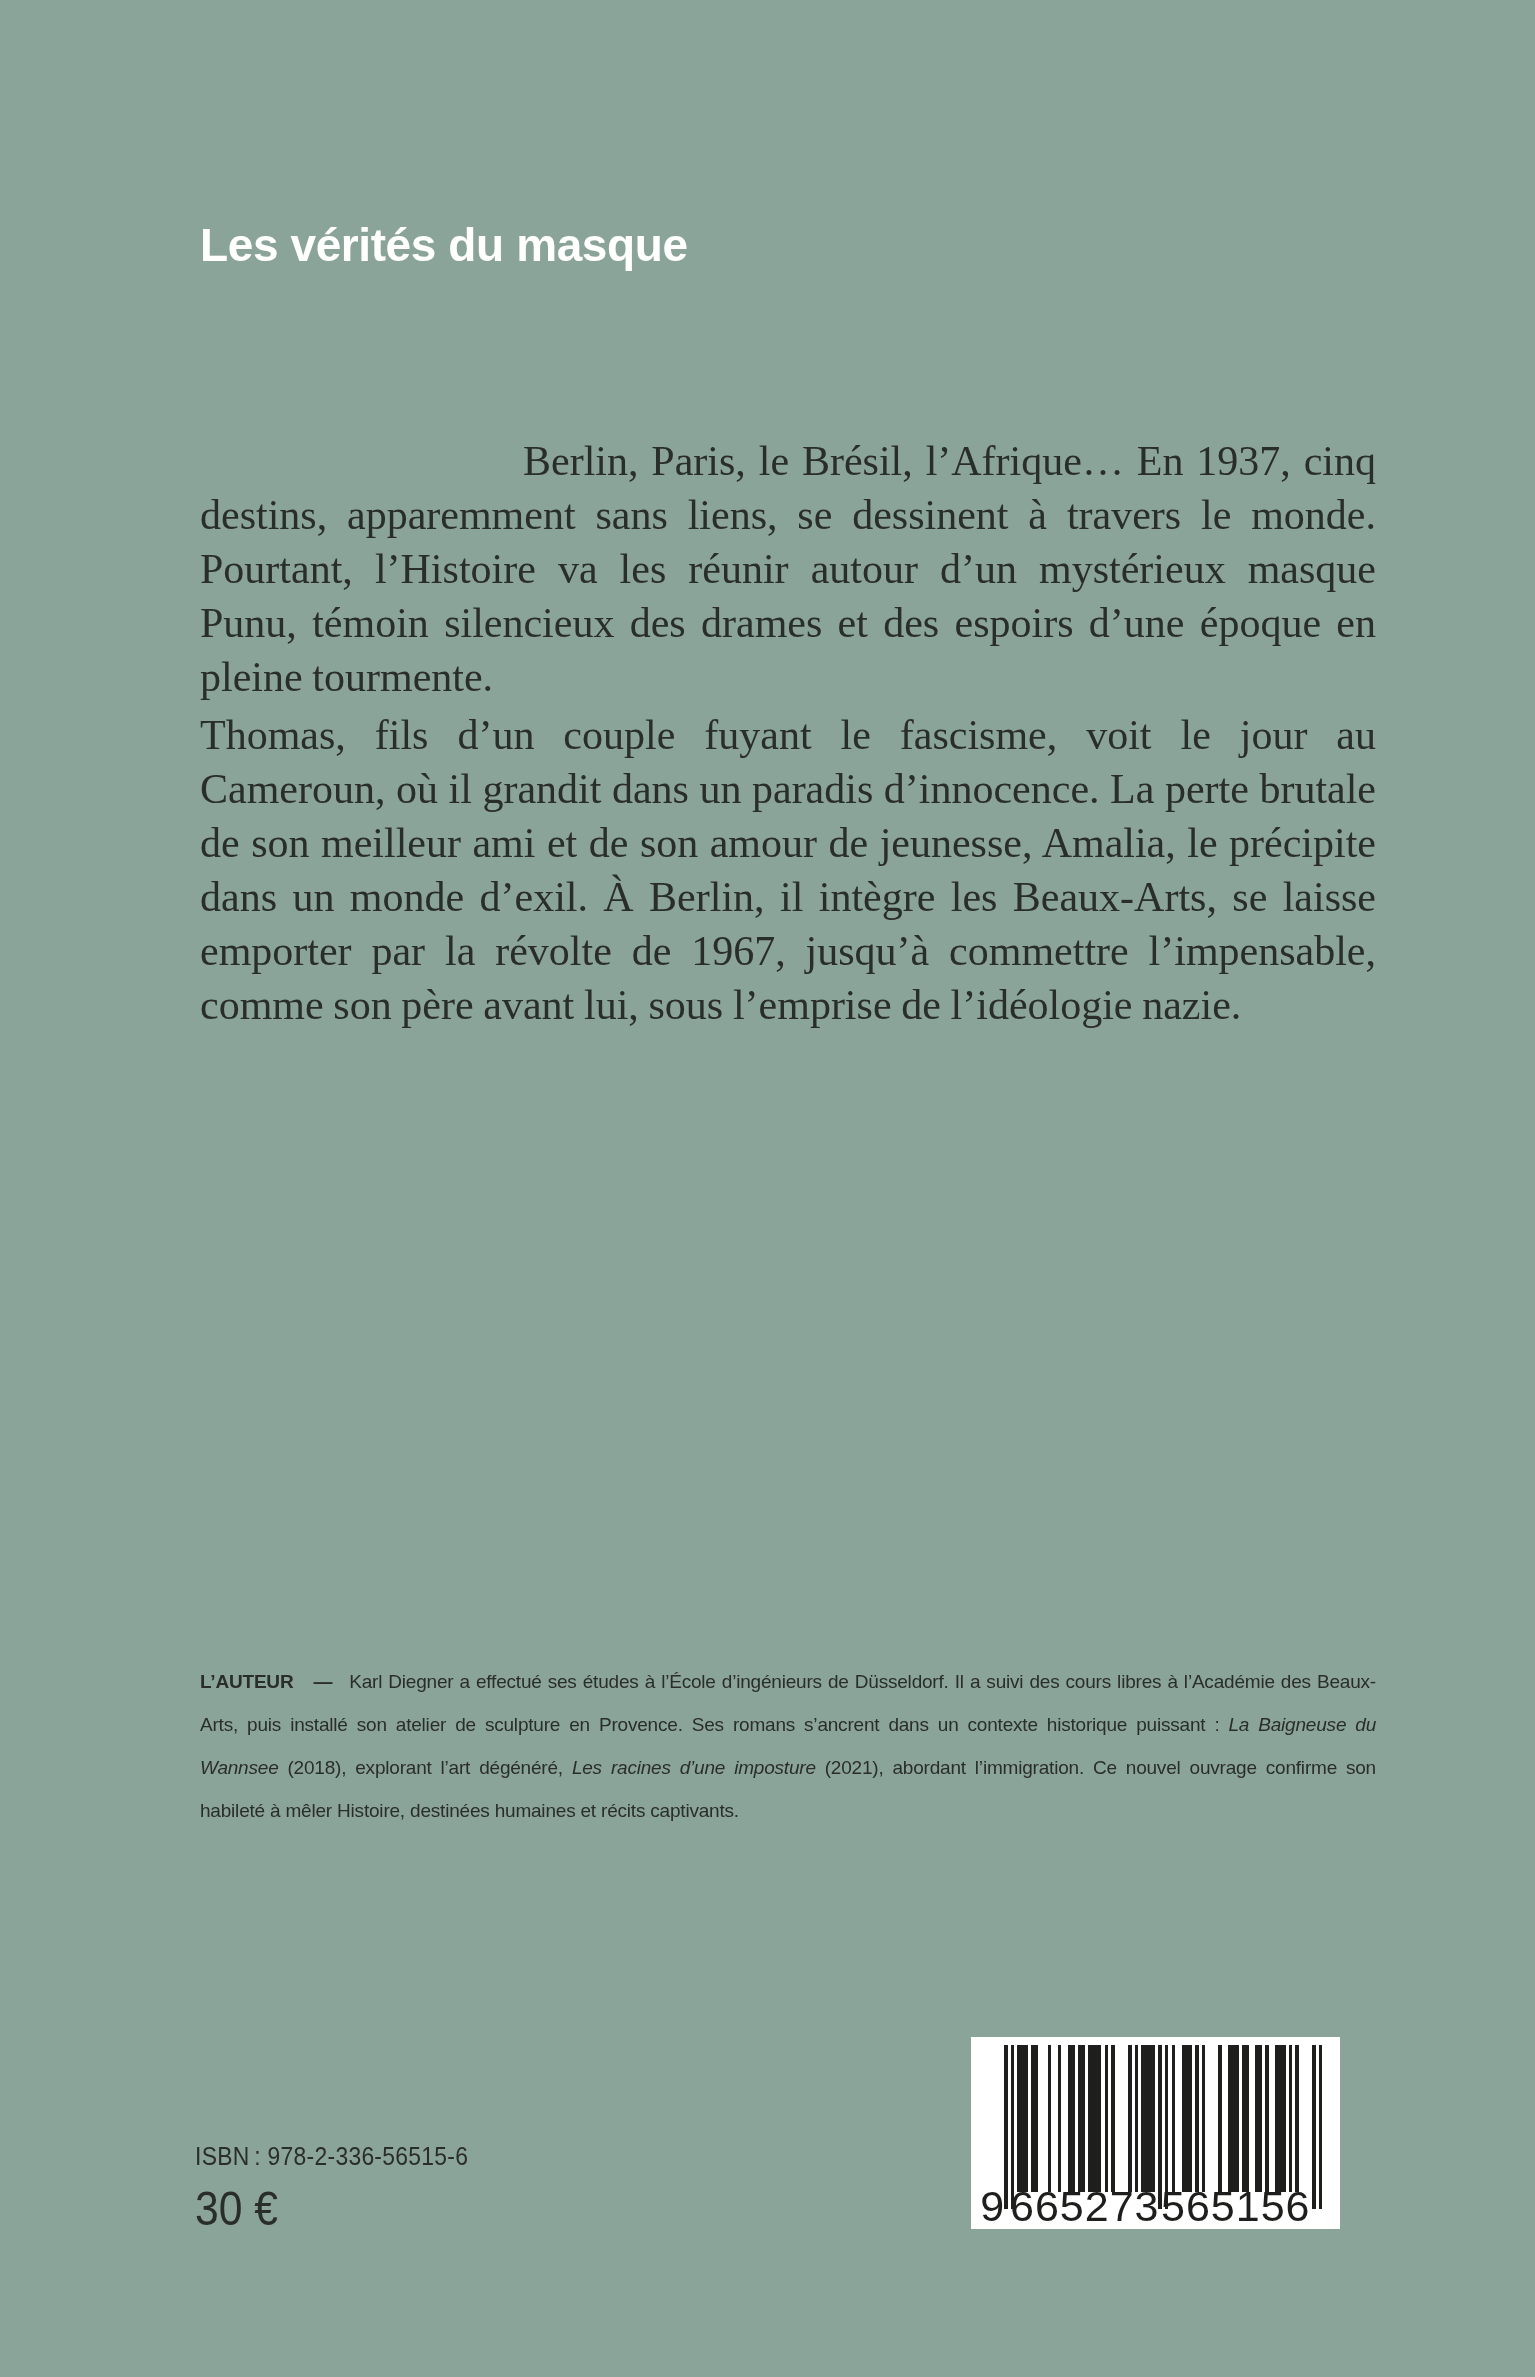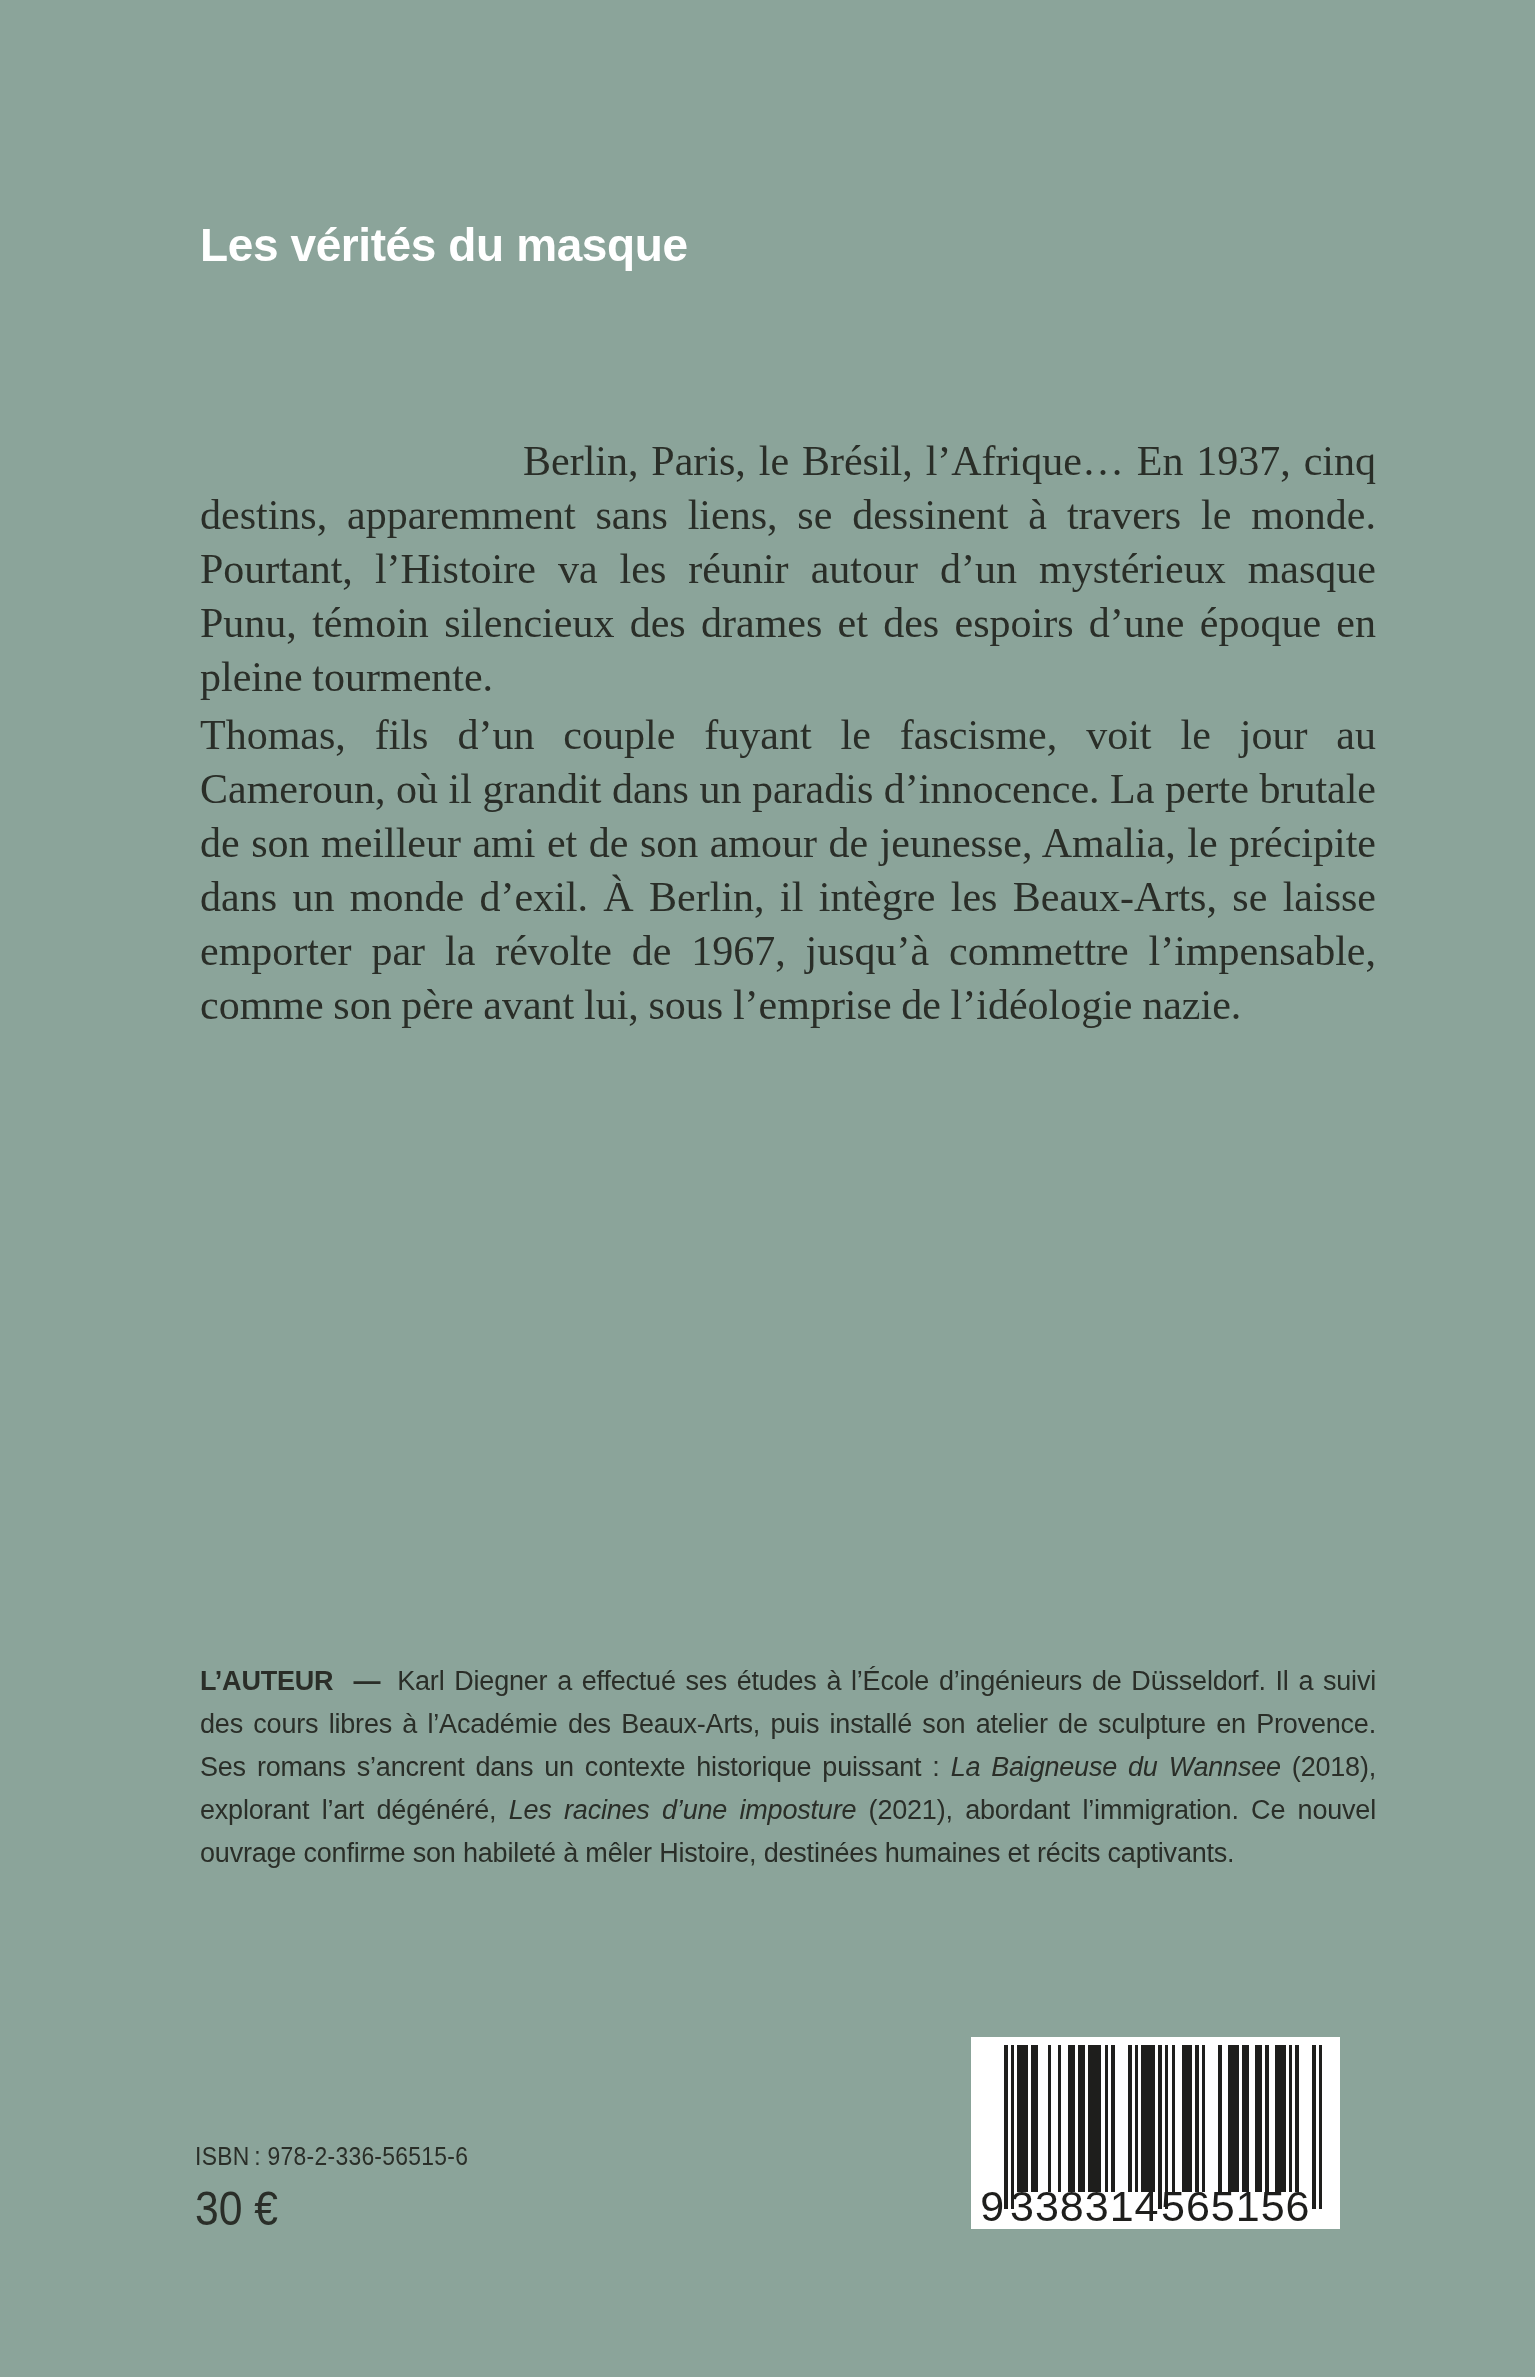"L’AUTEUR — Karl Diegner a" .author { font-size: 27px -> 19px }
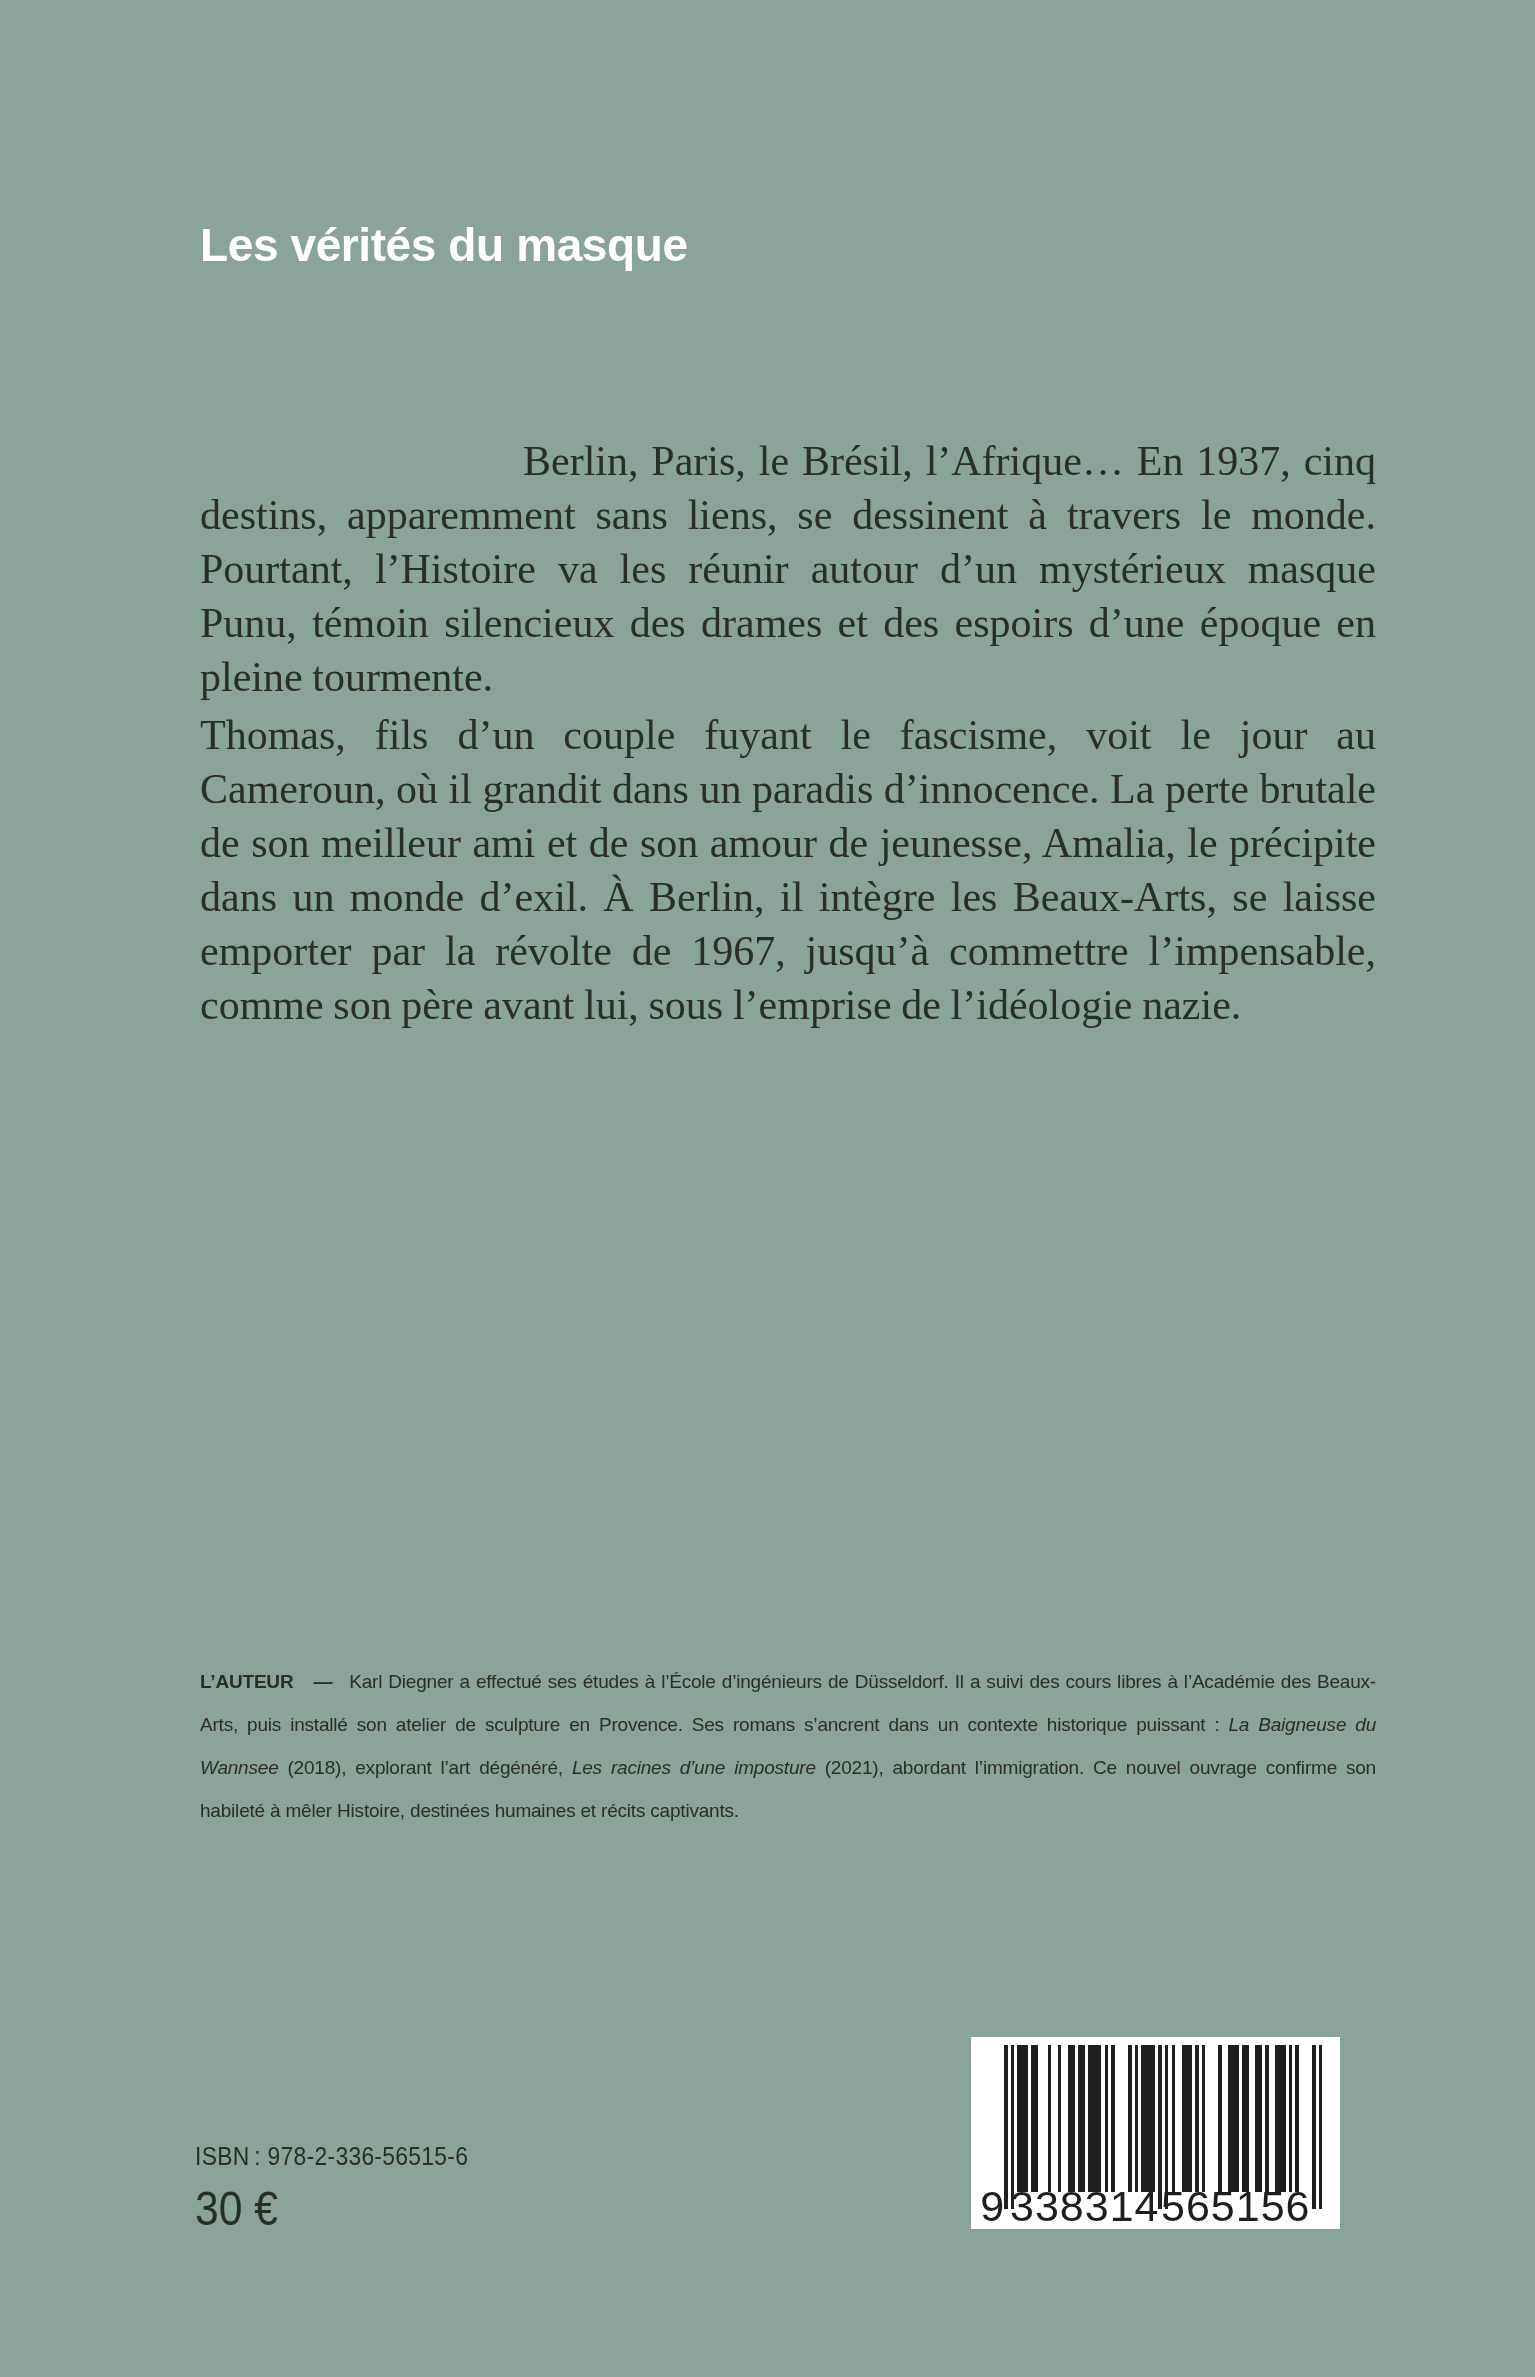"338314" span.bc-digit { text: 338314 -> 665273 }
